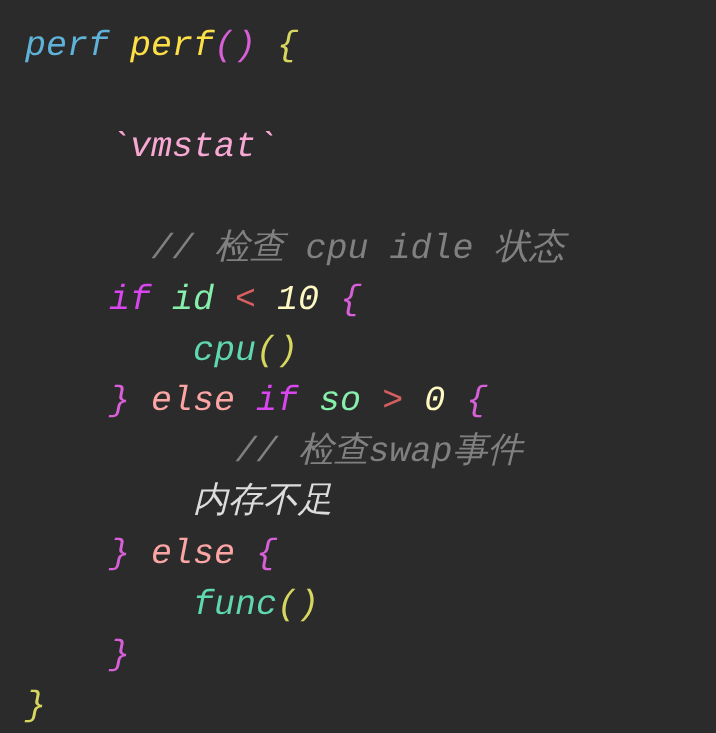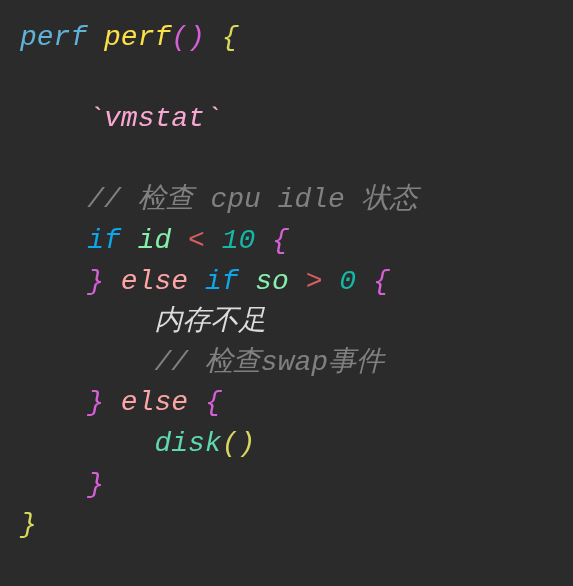"// 检查 cpu idle 状态" .comment { margin-left: none -> 34px }
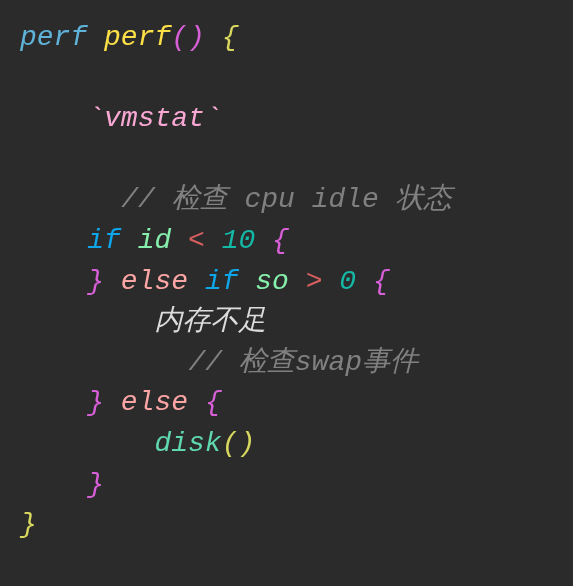"if" .keyword-if { color: #0ea5e9 -> #d946ef }
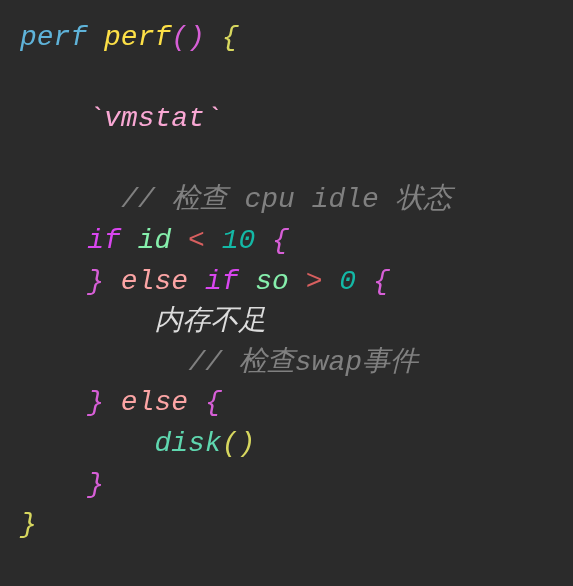"10" .number { color: #14b8a6 -> #fef9c3 }
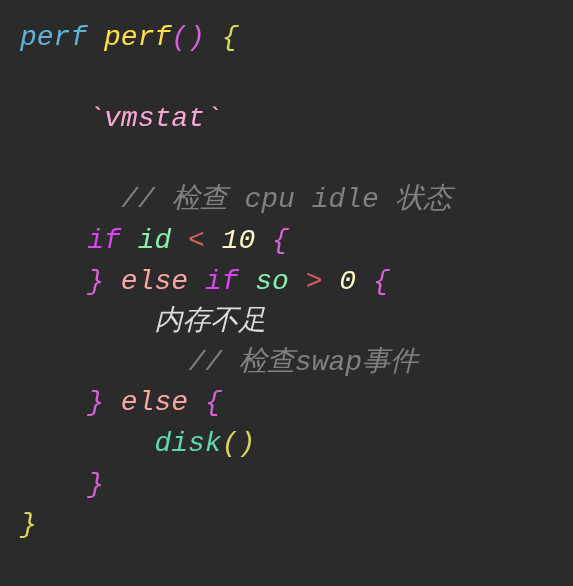"cpu()" div.code-line { html: none -> <div><span> </span><span>cpu</span><span>()</span></div> }
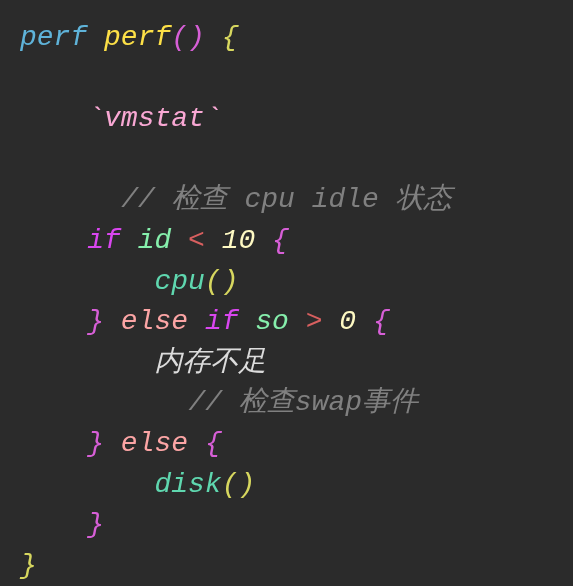"内存不足" div.code-line { order: before "// 检查swap事件" -> after "// 检查swap事件" }
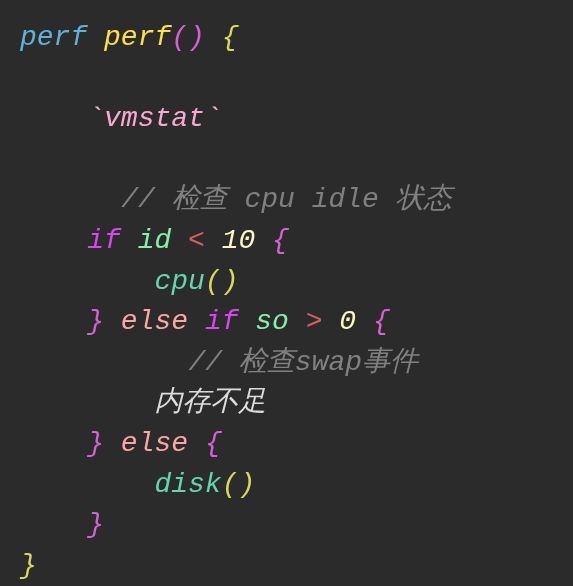"disk" span.func-call { text: disk -> func }
